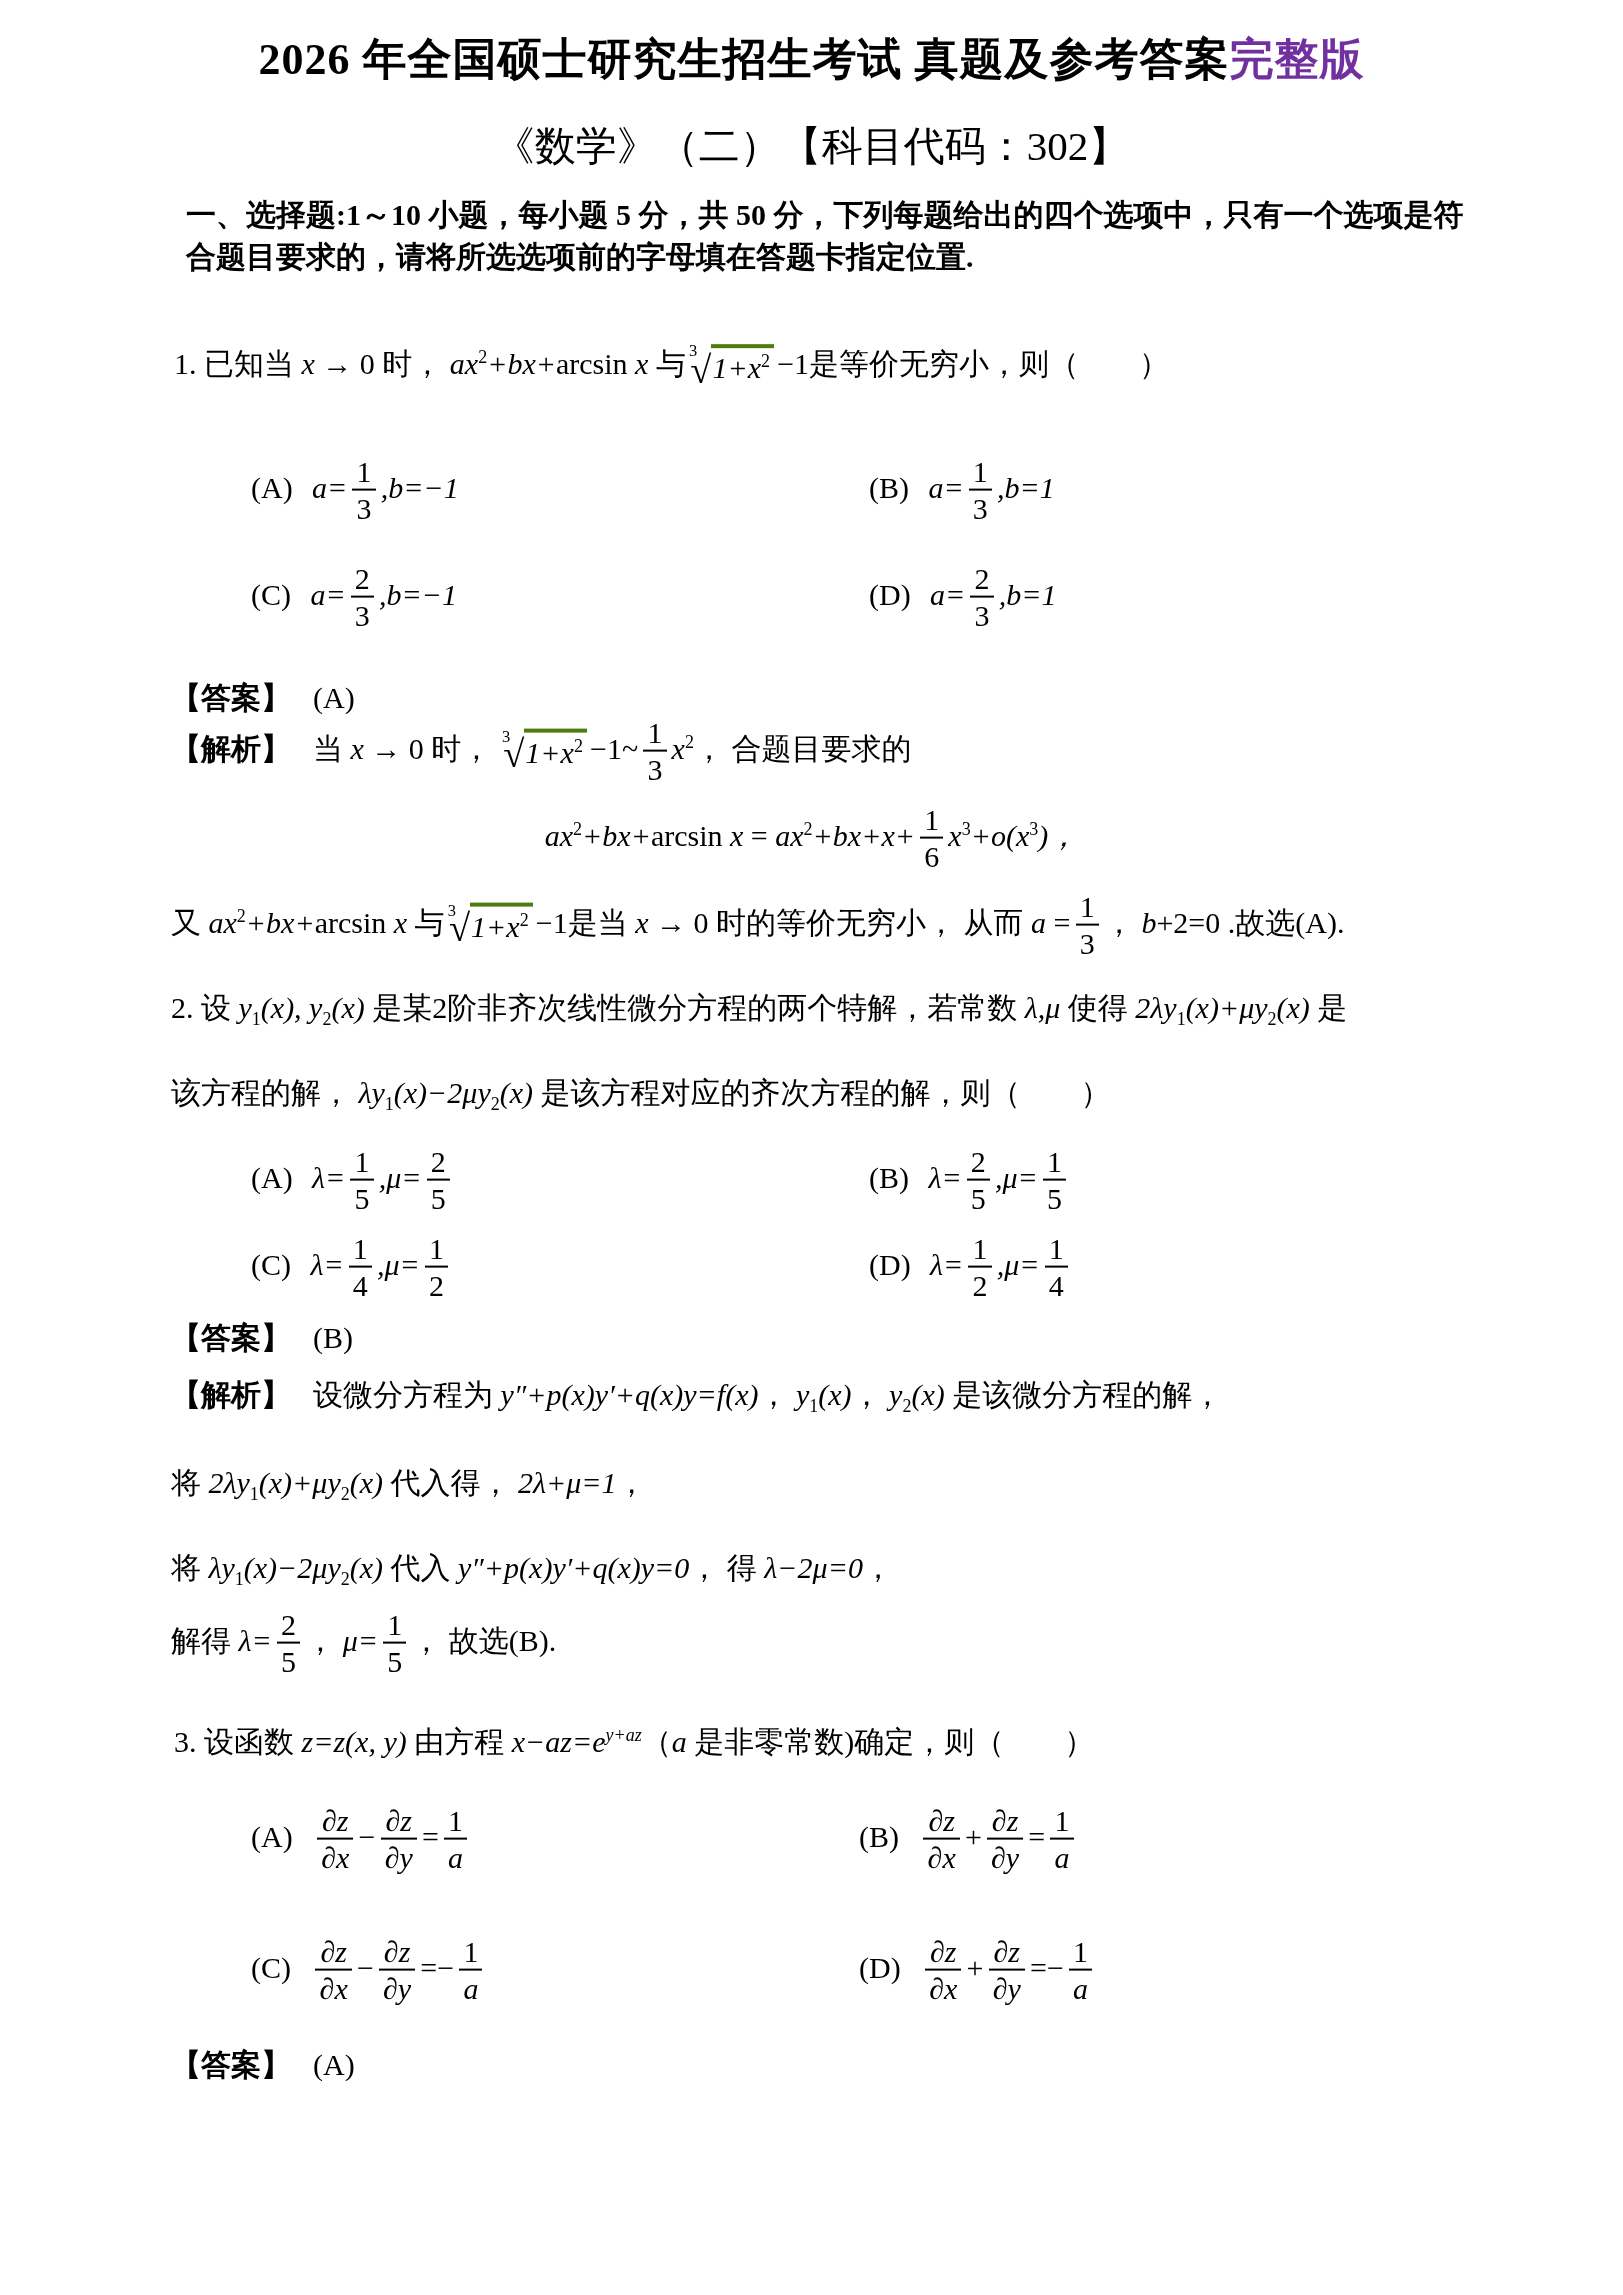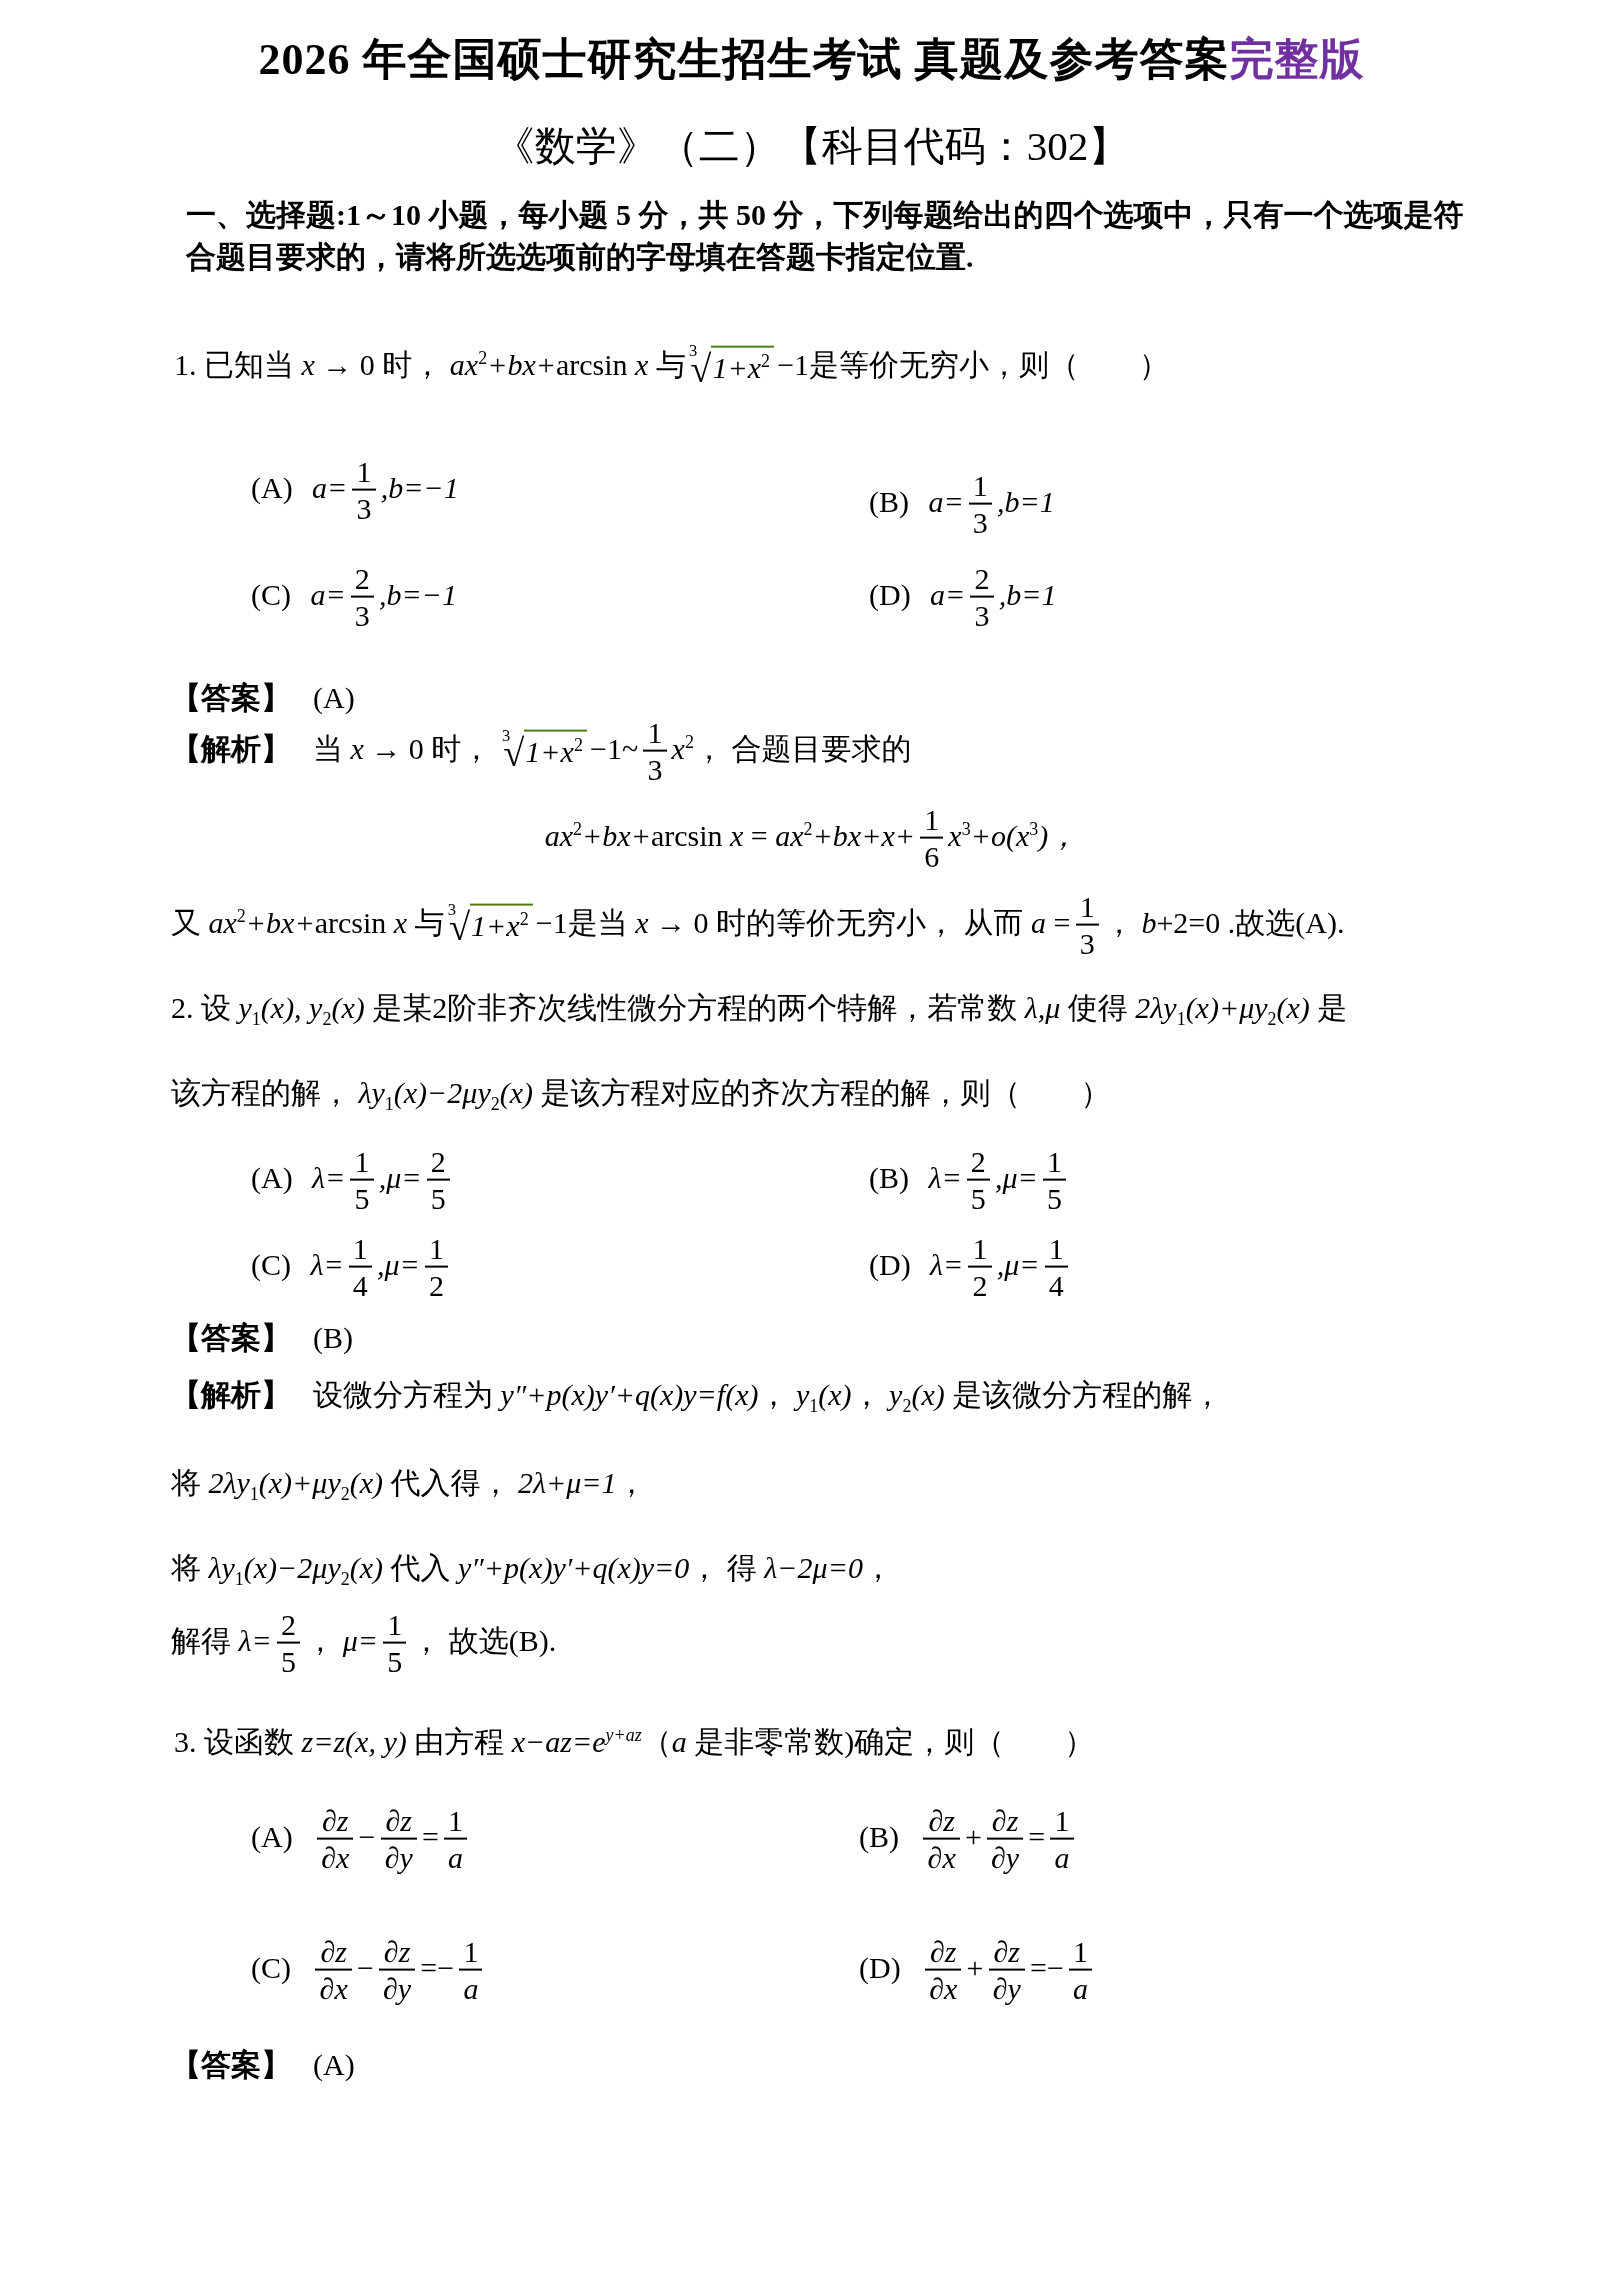"1+x2" .rad .rbod { border-top: 2px solid #4d7c0f -> 4px solid #4d7c0f }
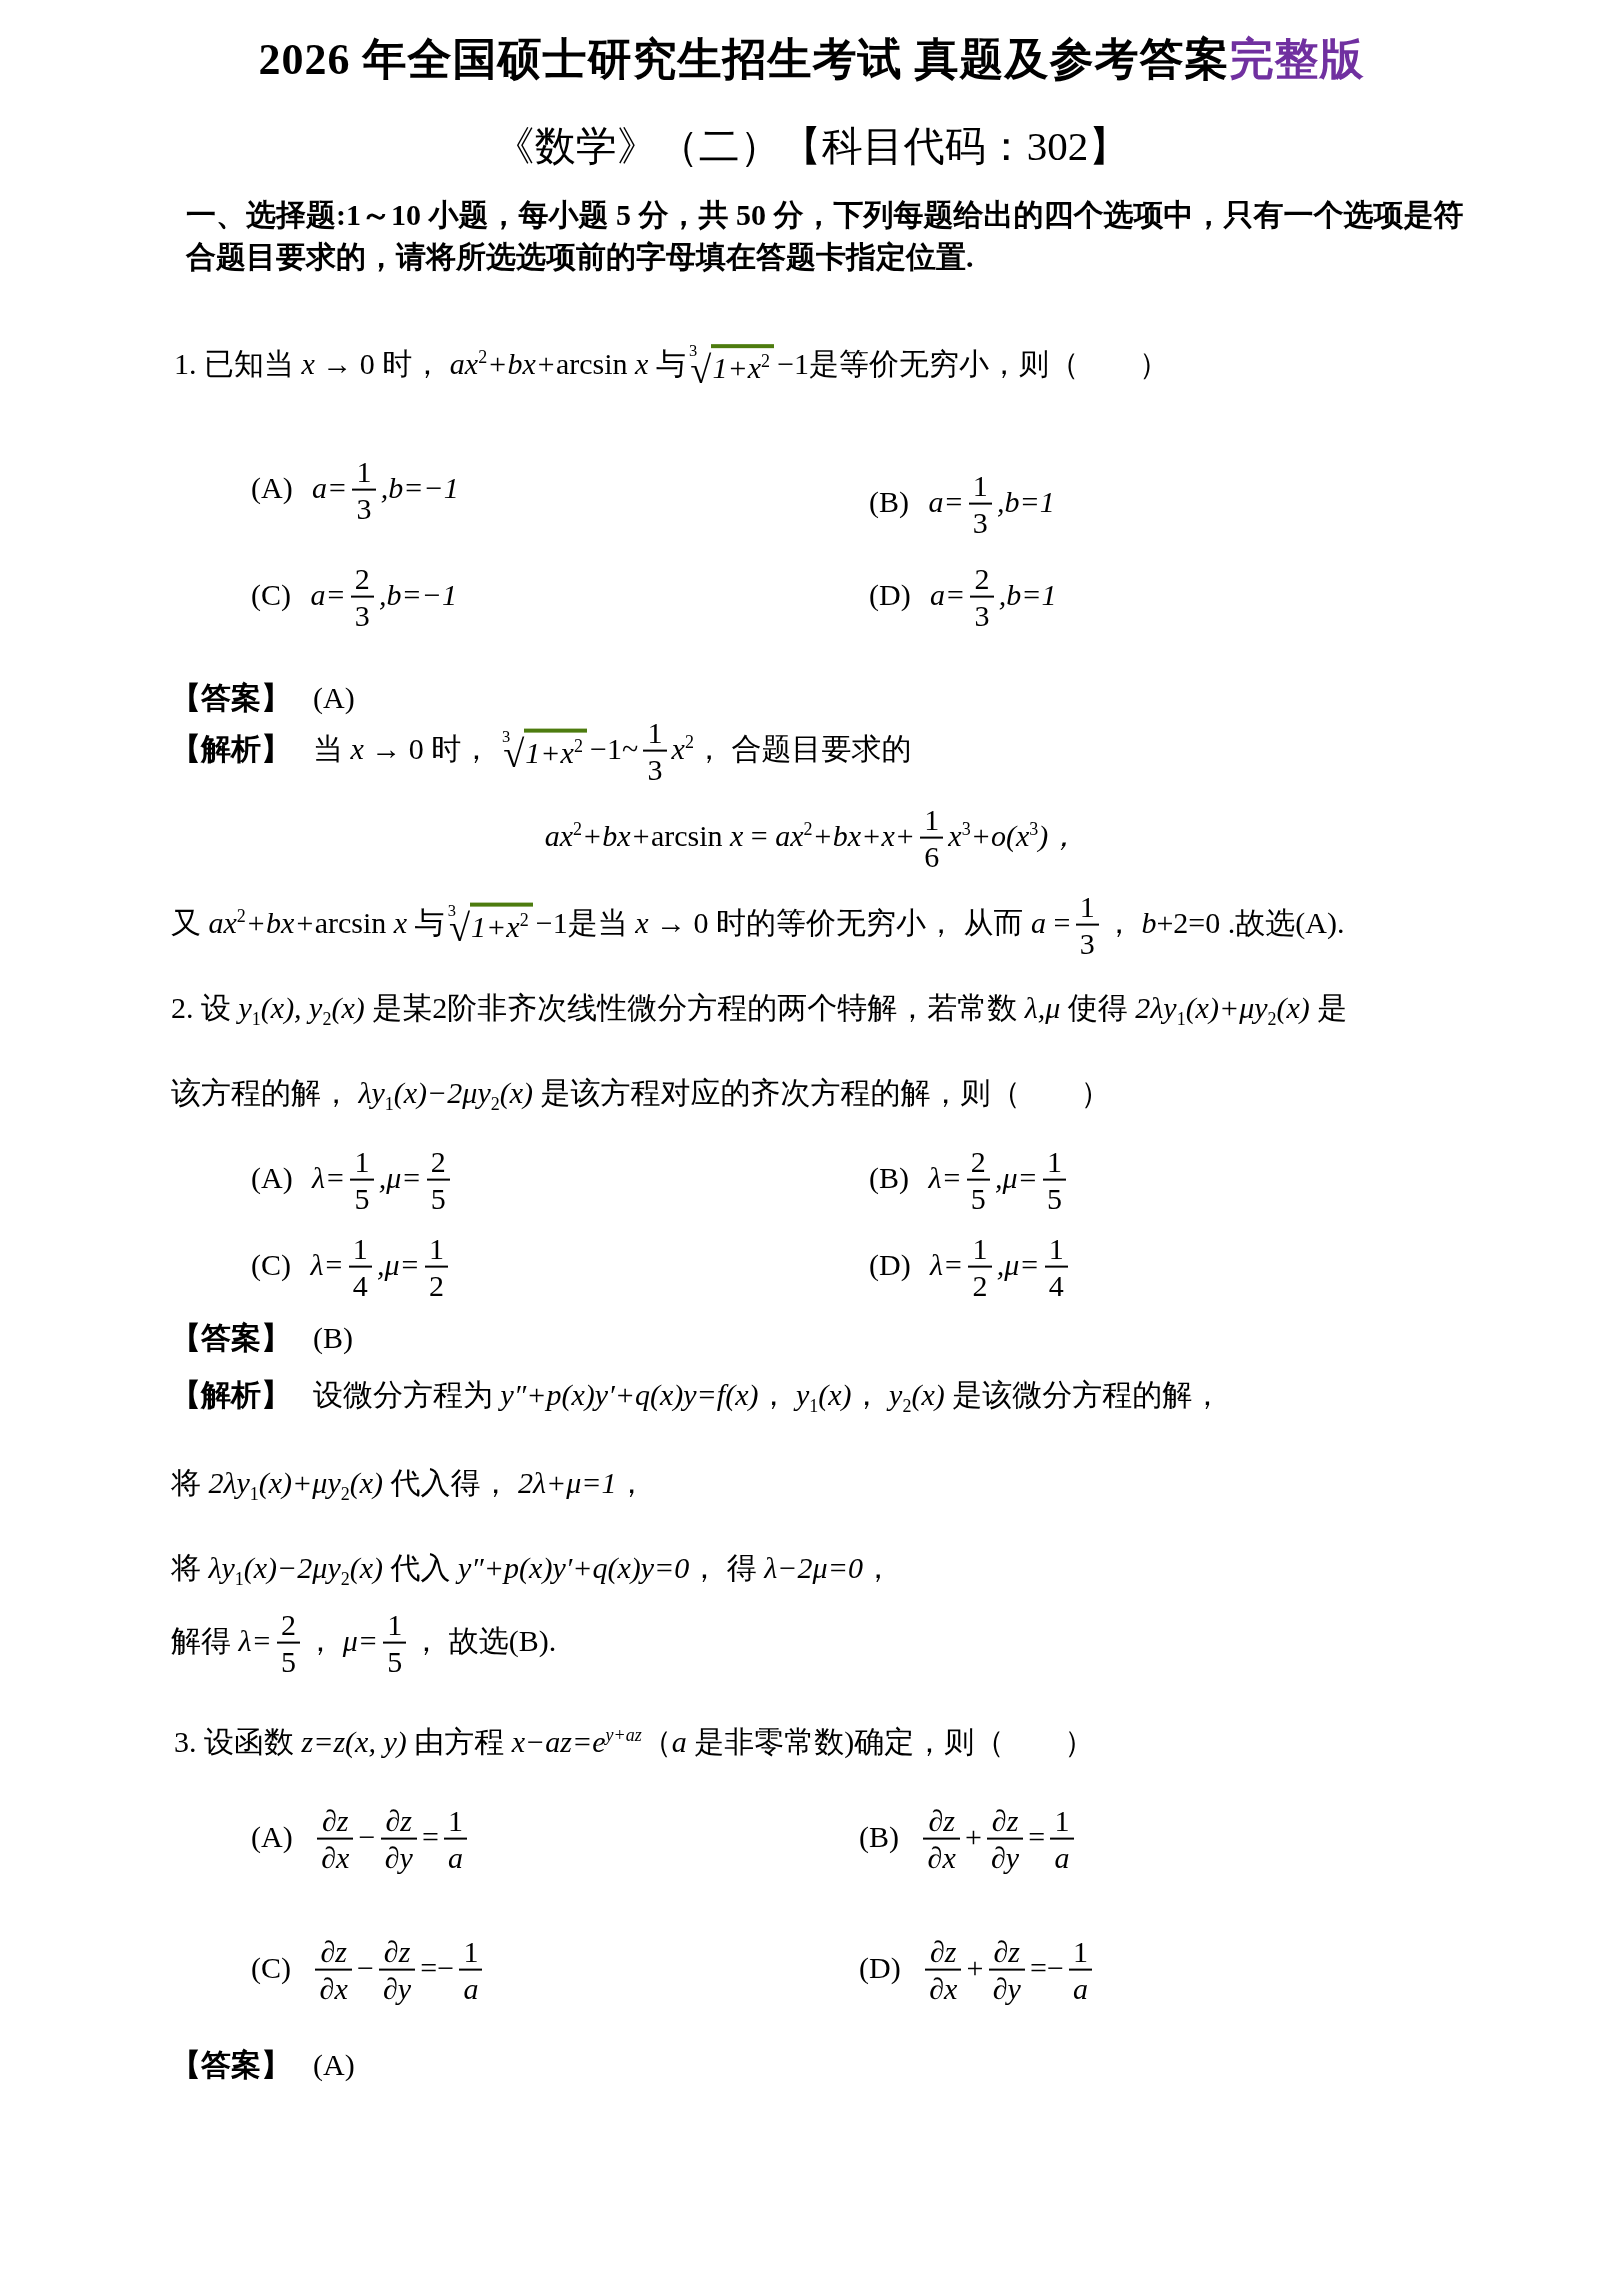"(B) a=" div.line { top: 505px -> 491px }
